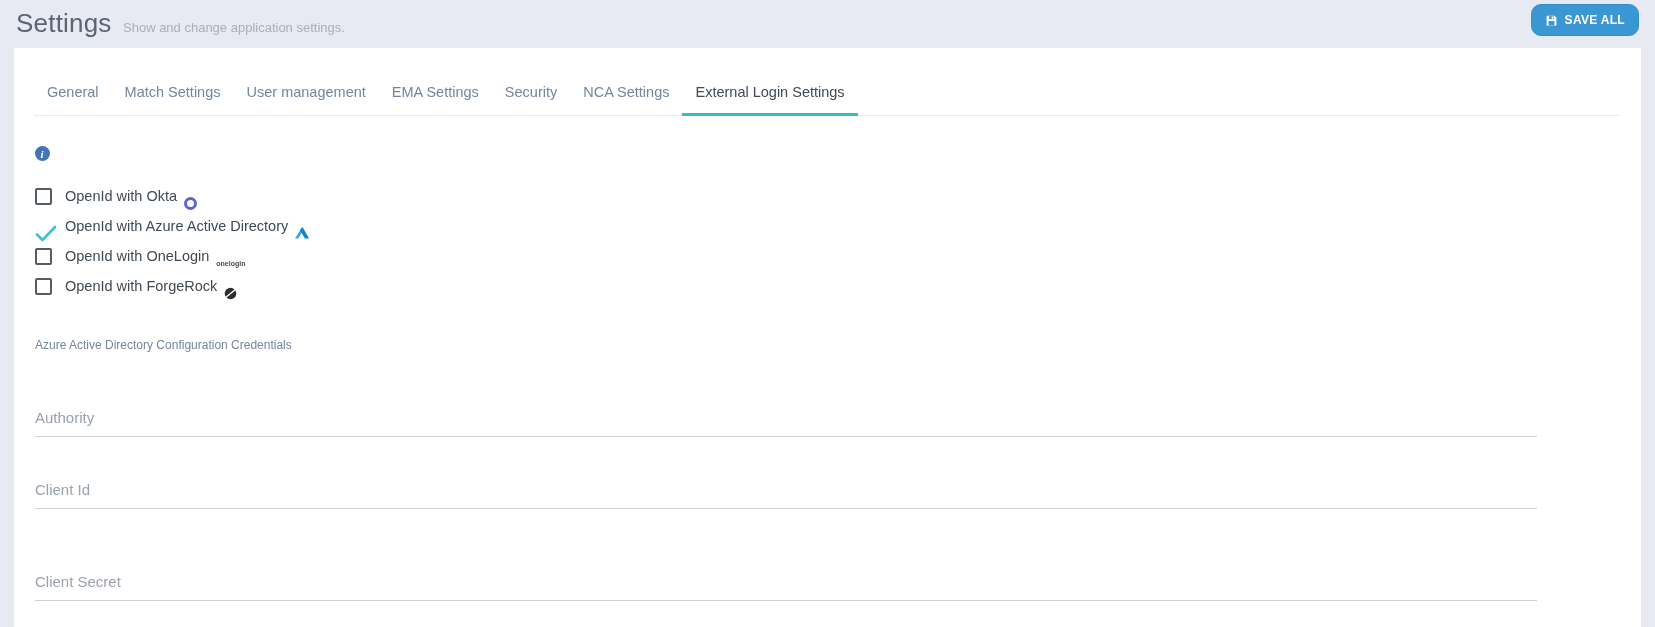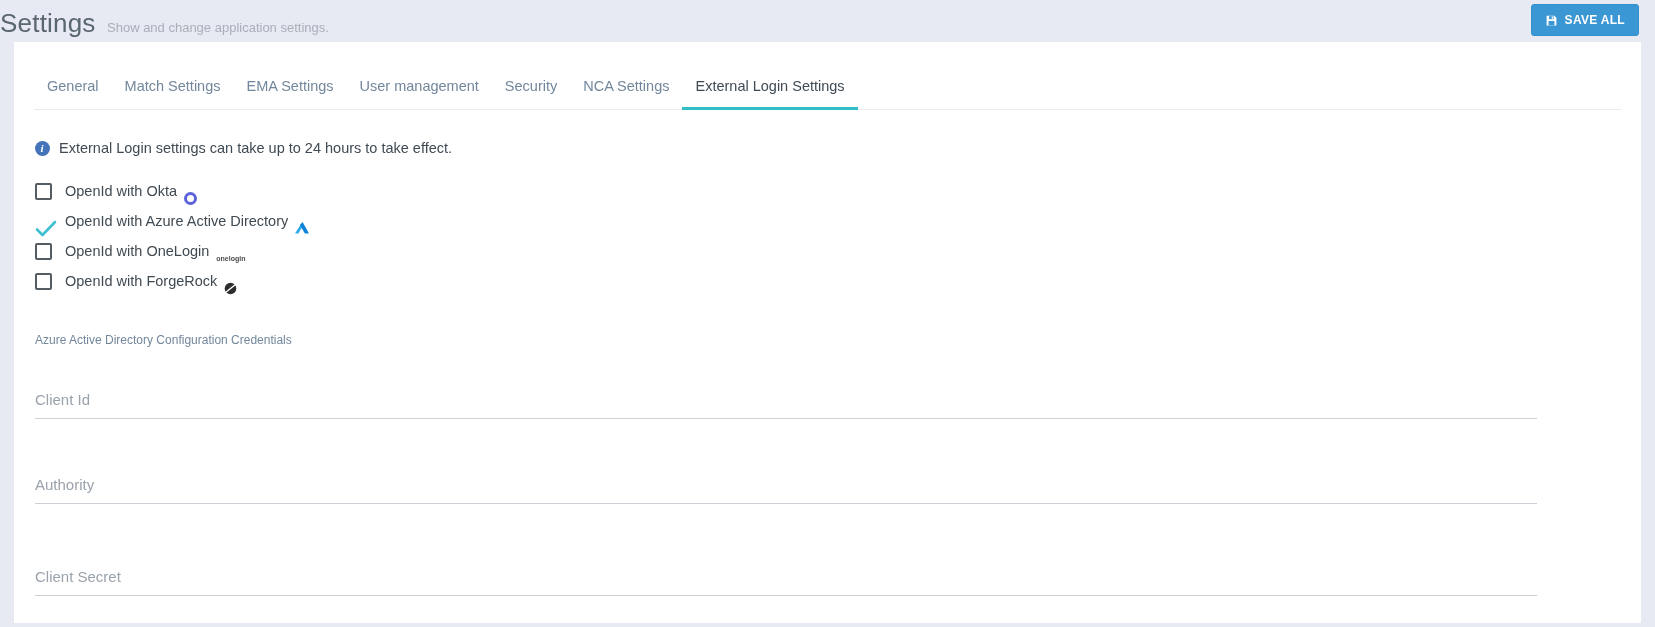"Settings Show and change application" .page-header { height: 42px -> 48px; padding: 8px 16px 0 0 -> 8px 16px 0 16px }
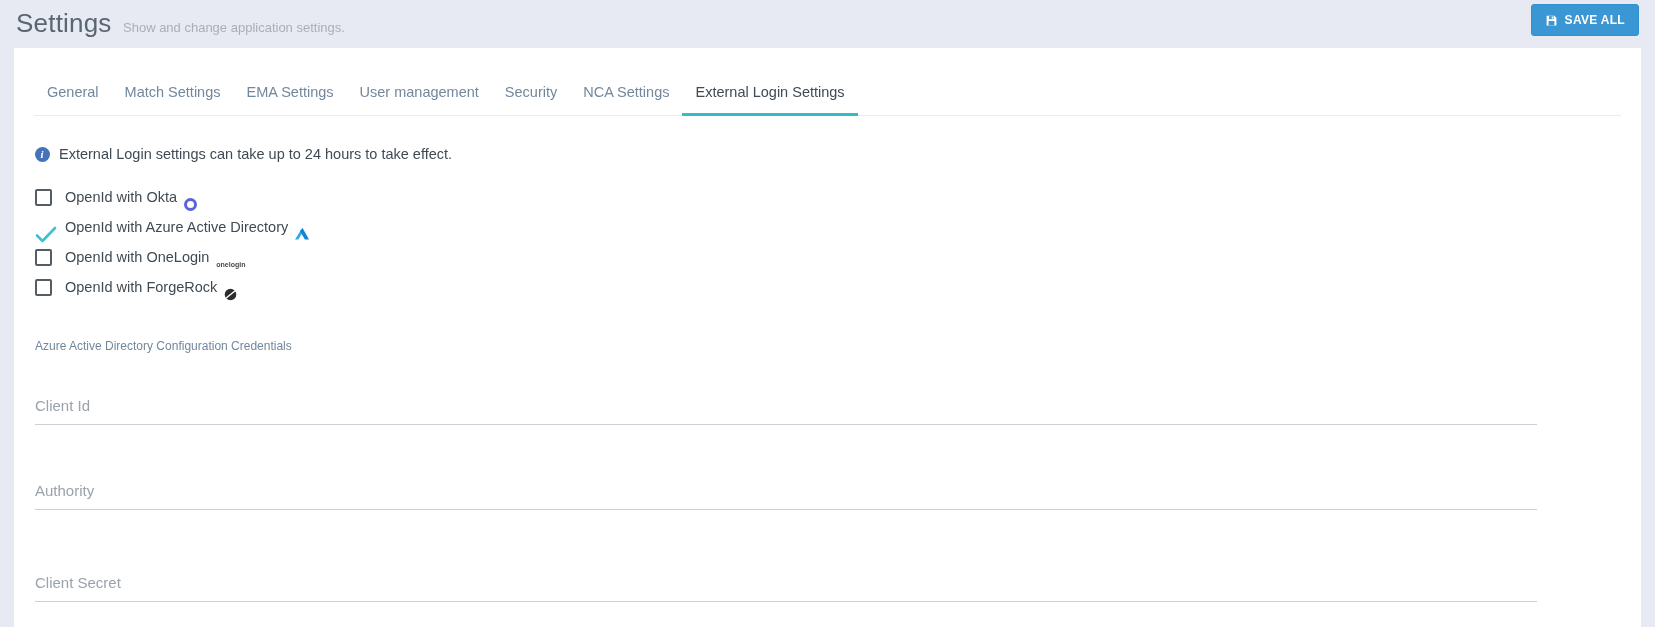"SAVE ALL" .save-btn { border-radius: 3px -> 10px }
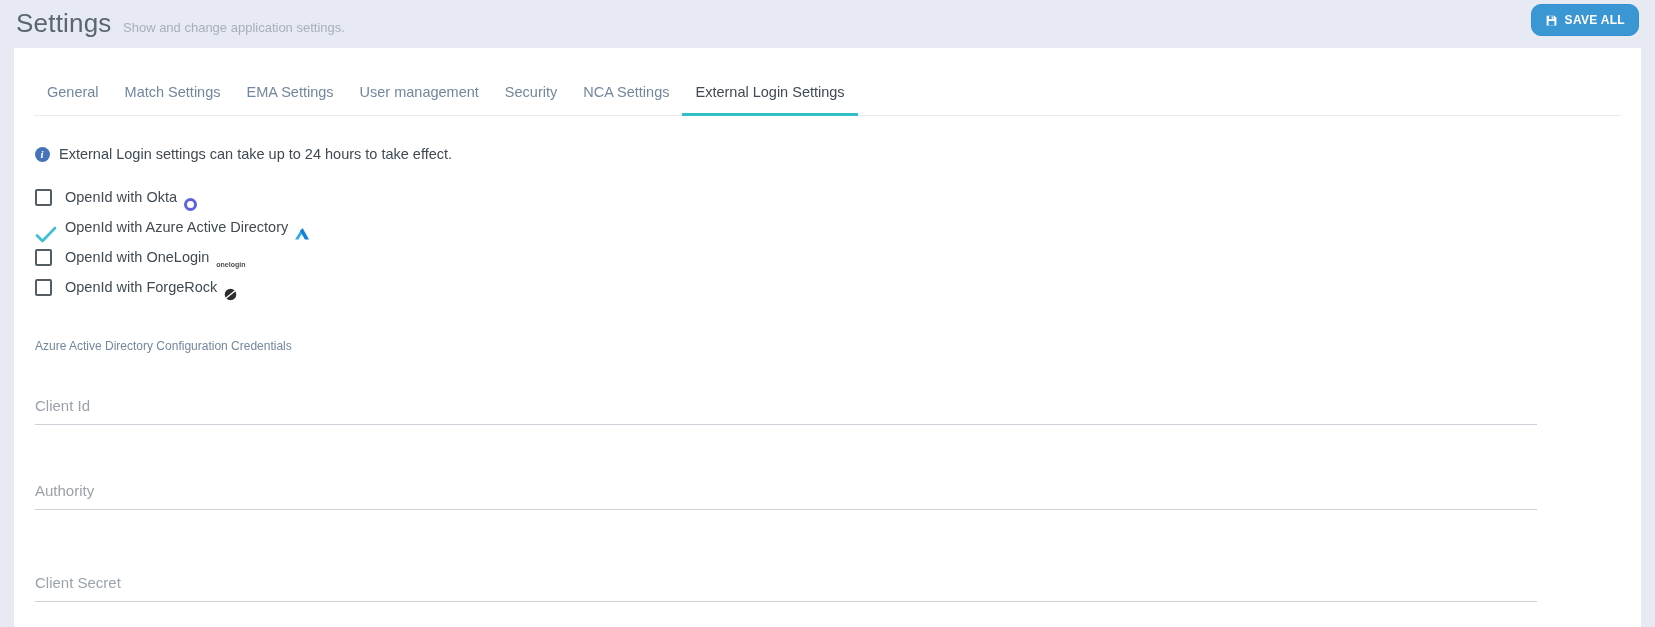"EMA Settings" li { order: before "User management" -> after "User management" }
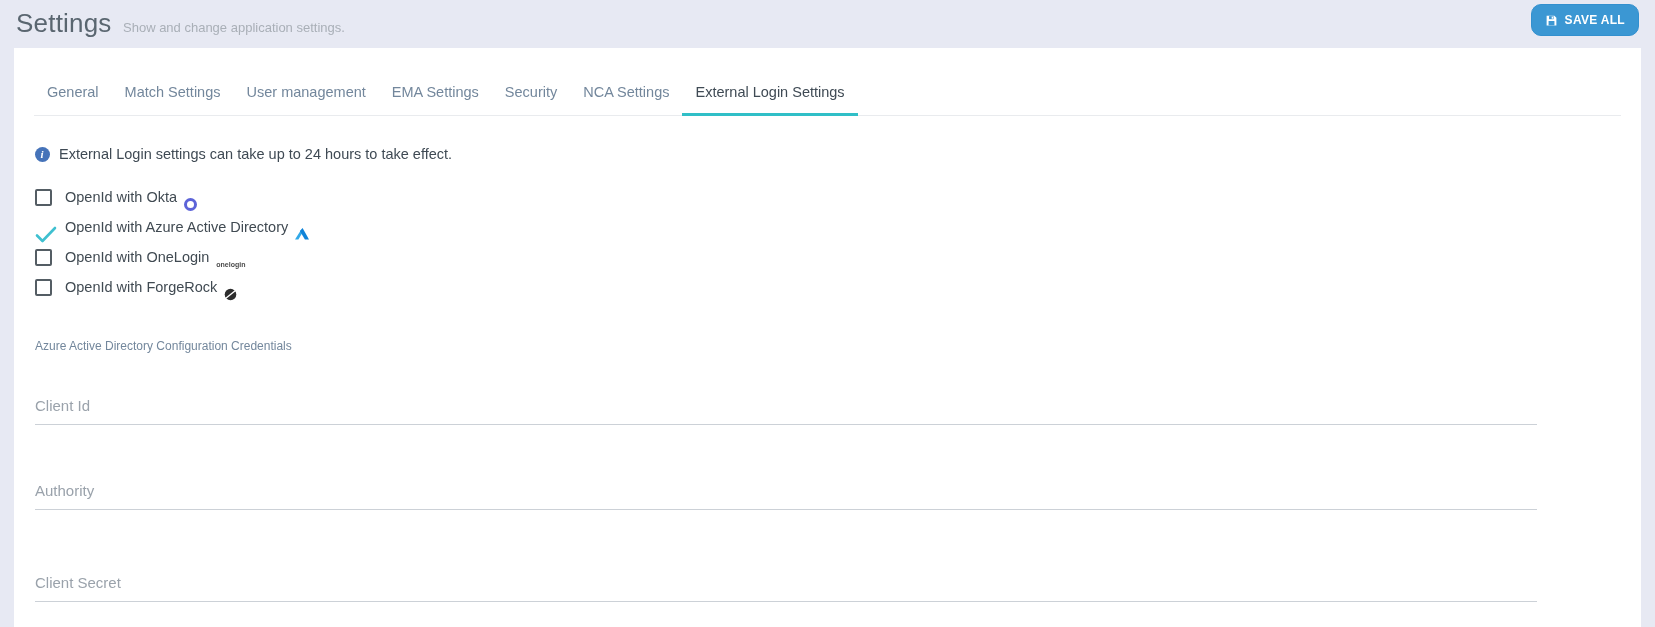"External Login settings can take" span.info-text { html: <span>External Login settings can take up to 24 hours to take effect.</span> -> none }
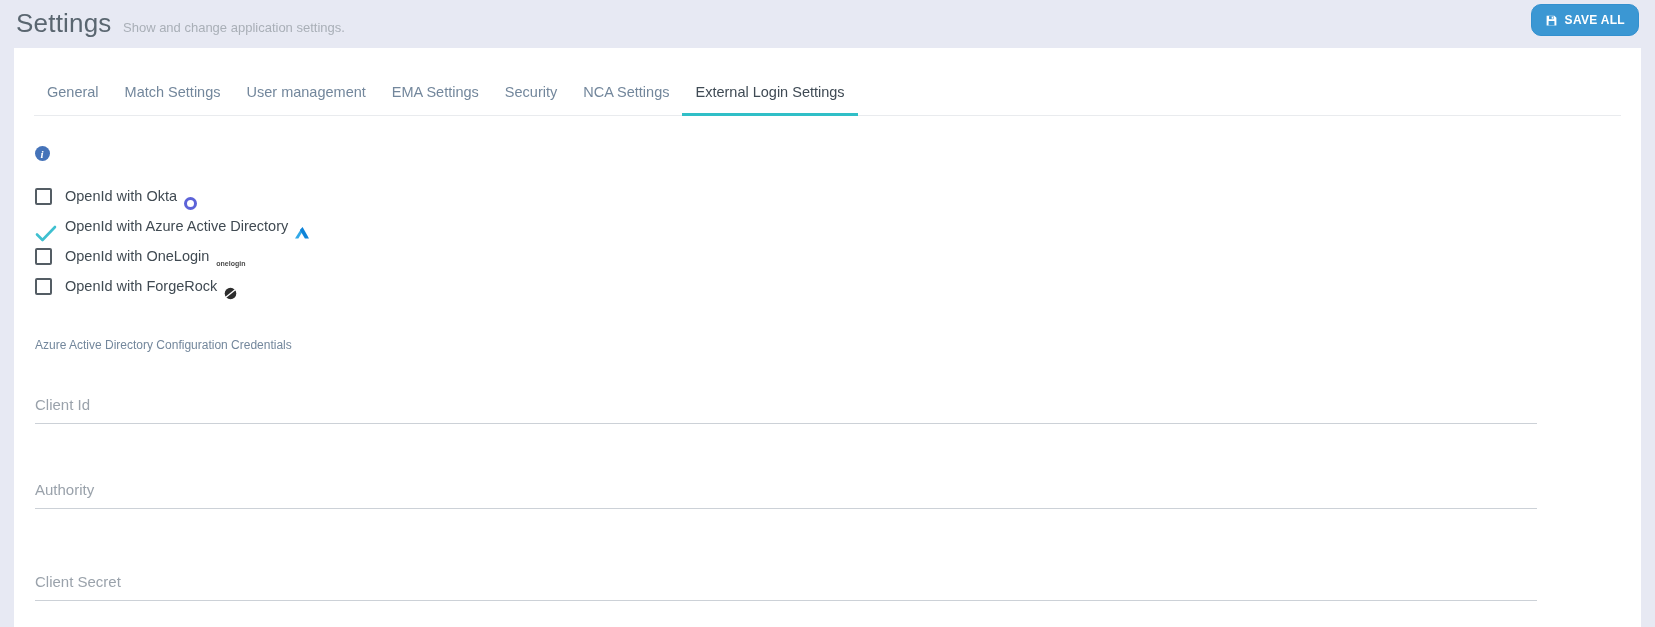"Client Id" div.field { order: before "Authority" -> after "Authority" }
